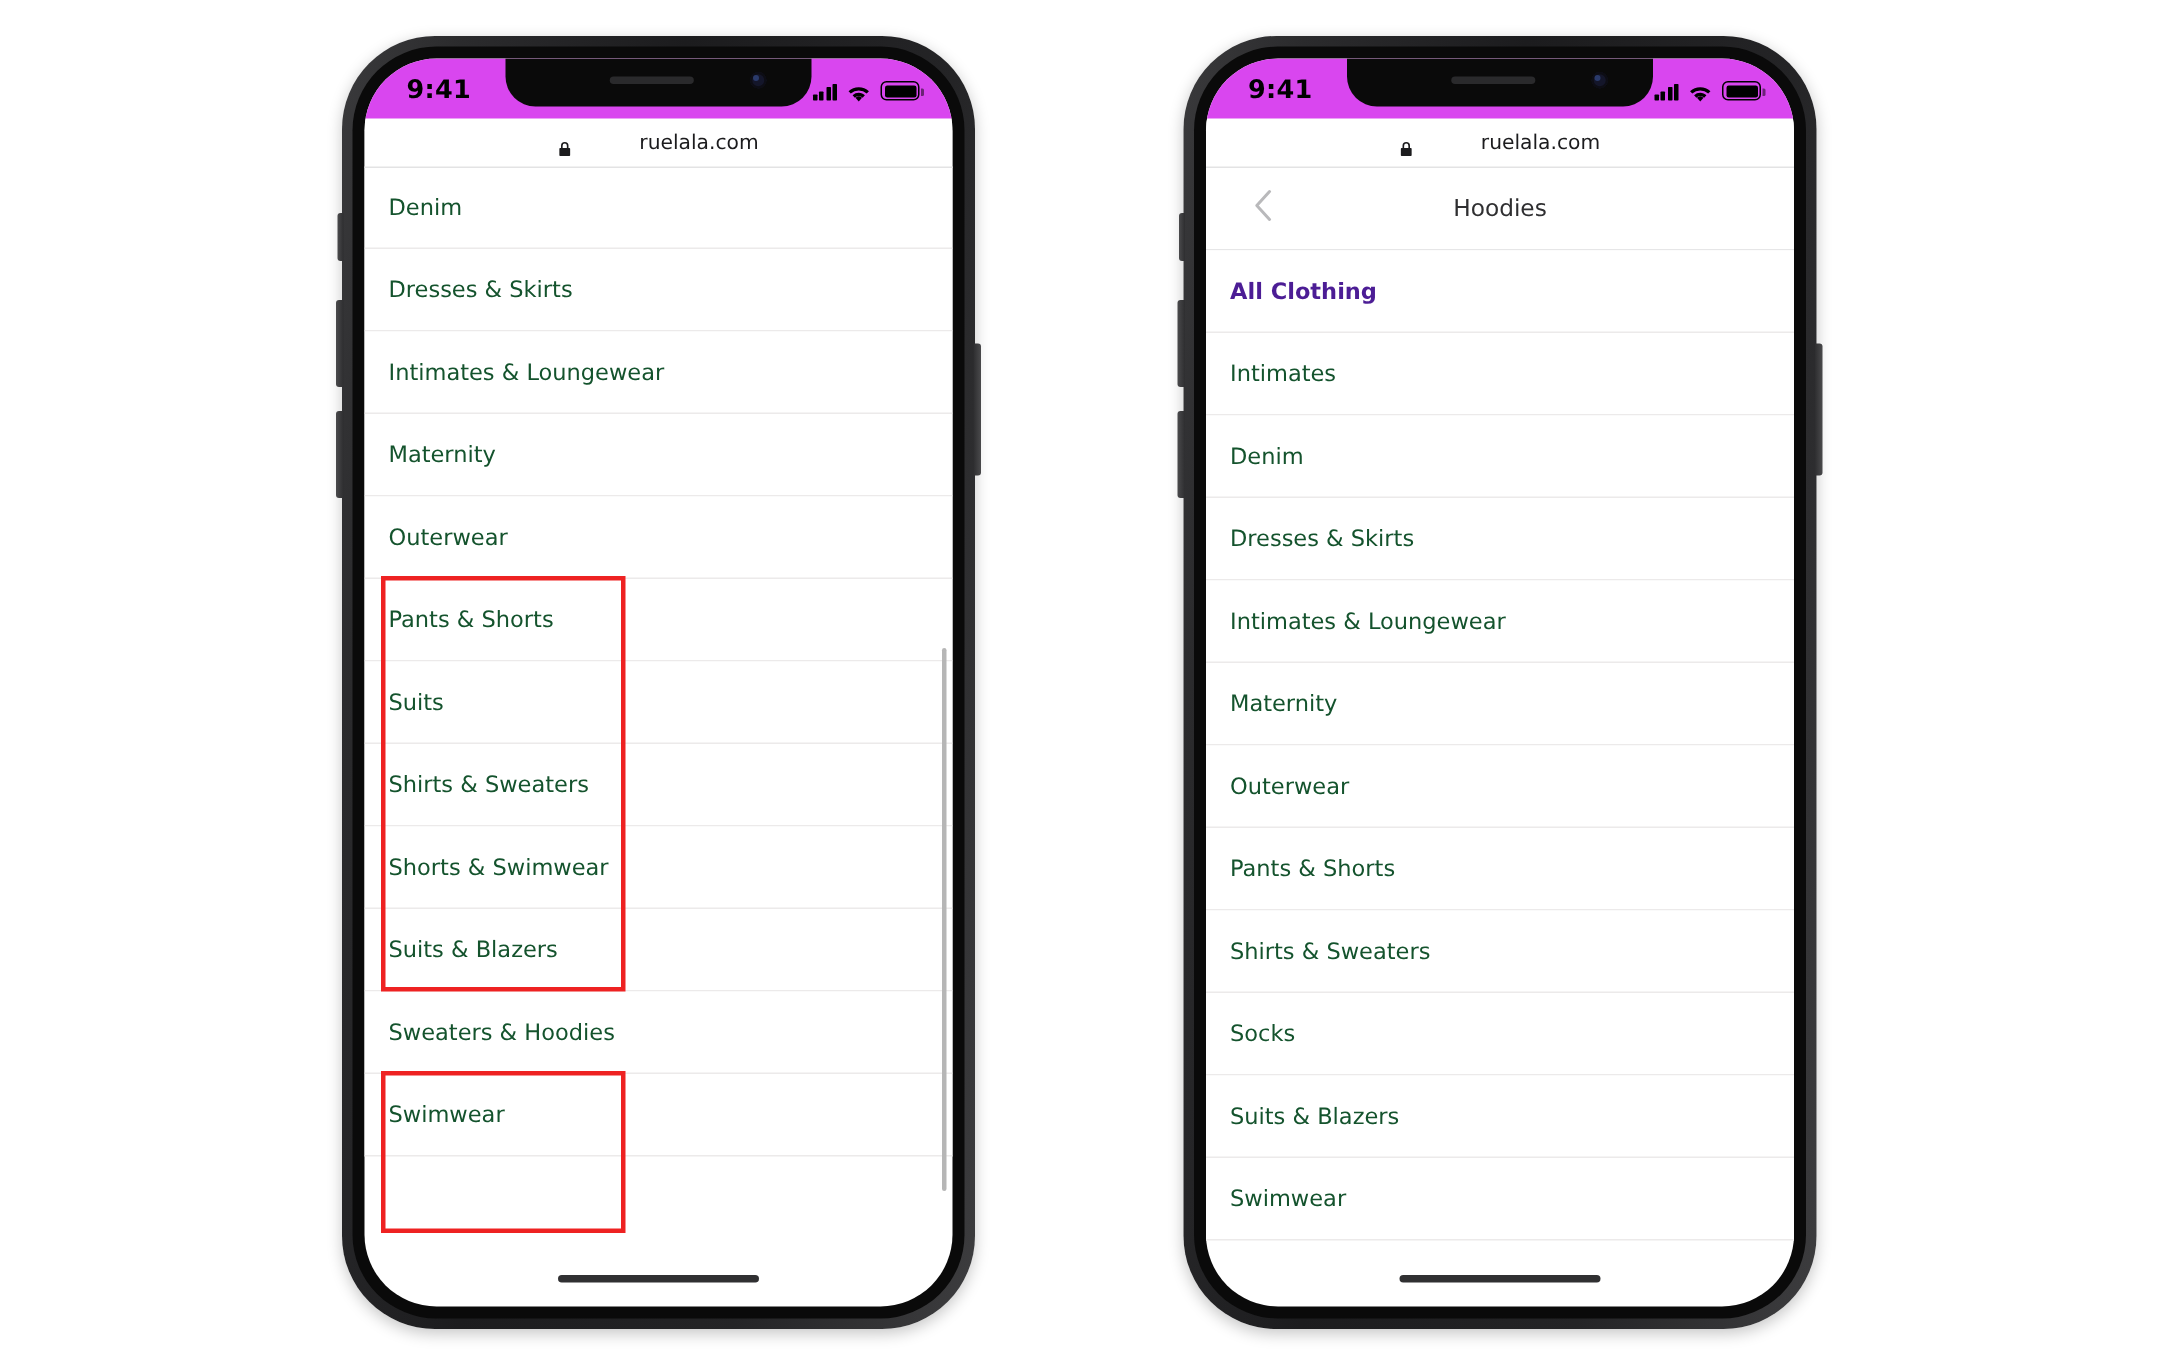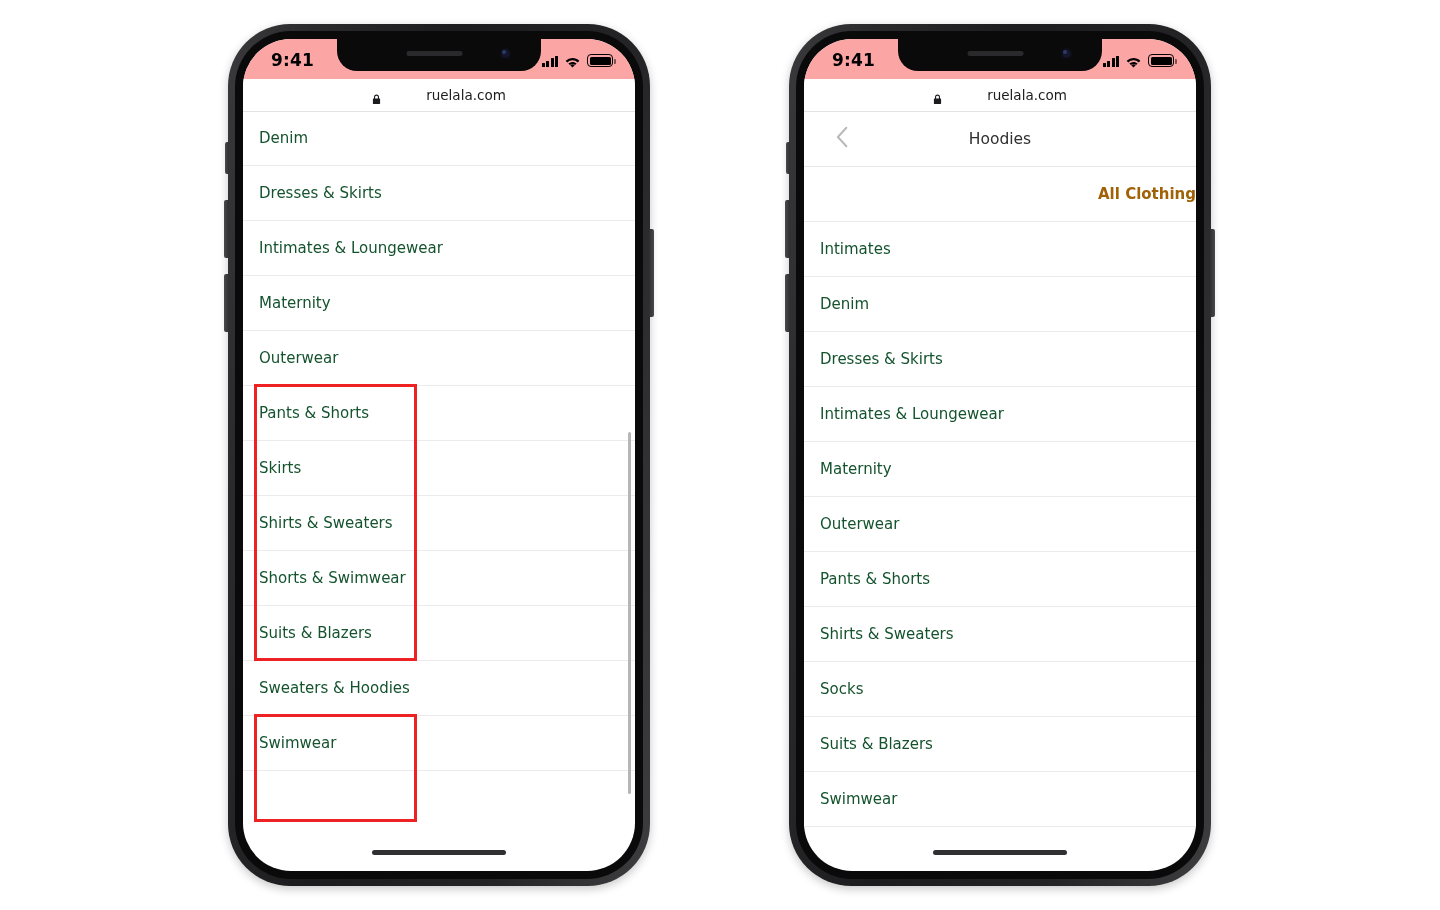"9:41" .statusbar { background: #fca5a5 -> #d946ef }
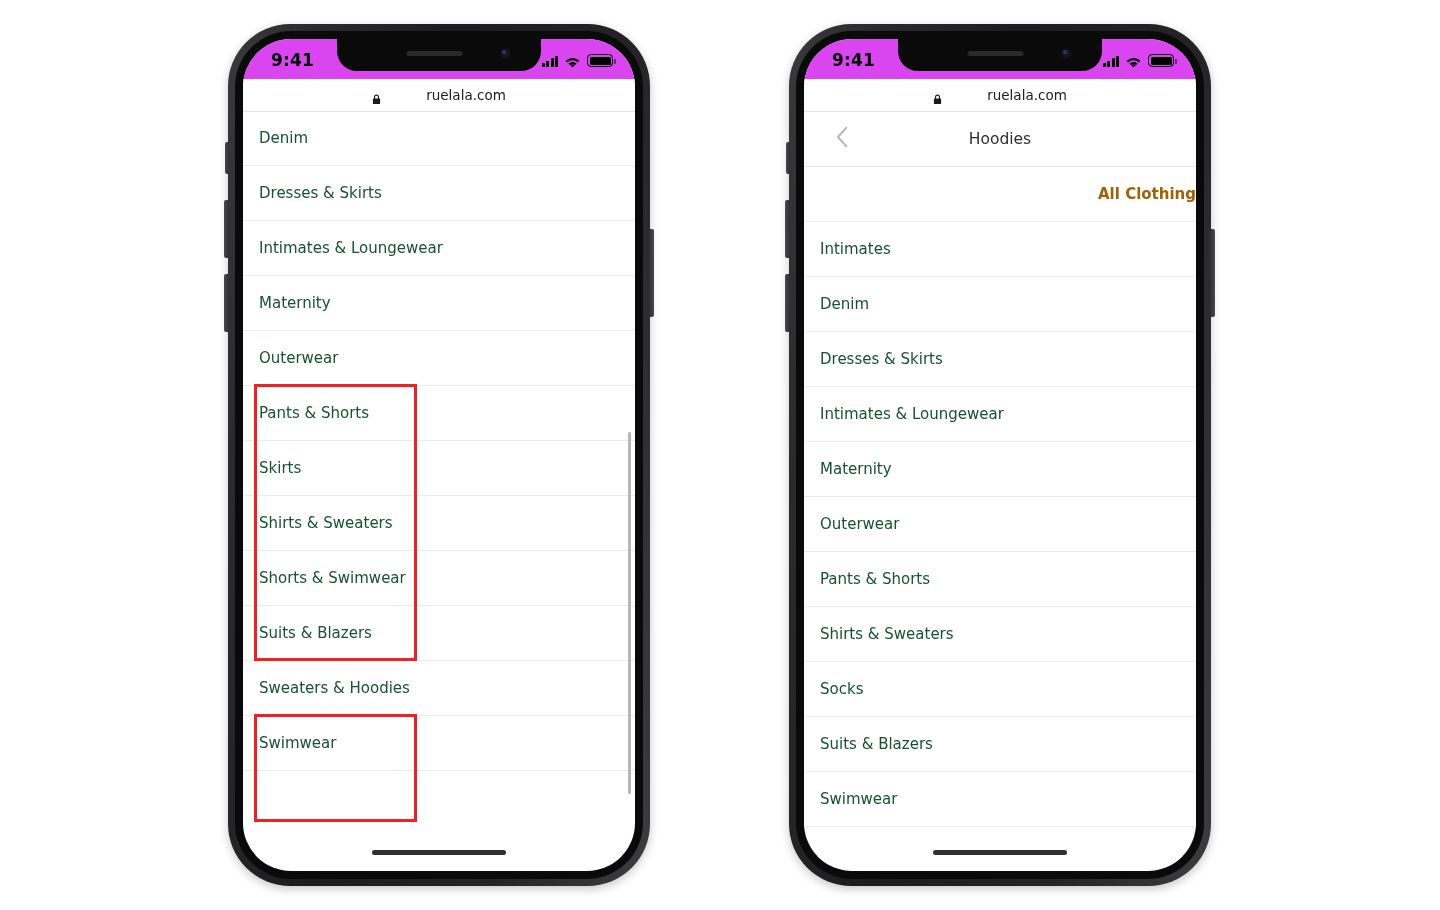"All Clothing" .list-item.strong { color: #a16207 -> #4c1d95; justify-content: flex-end -> none }
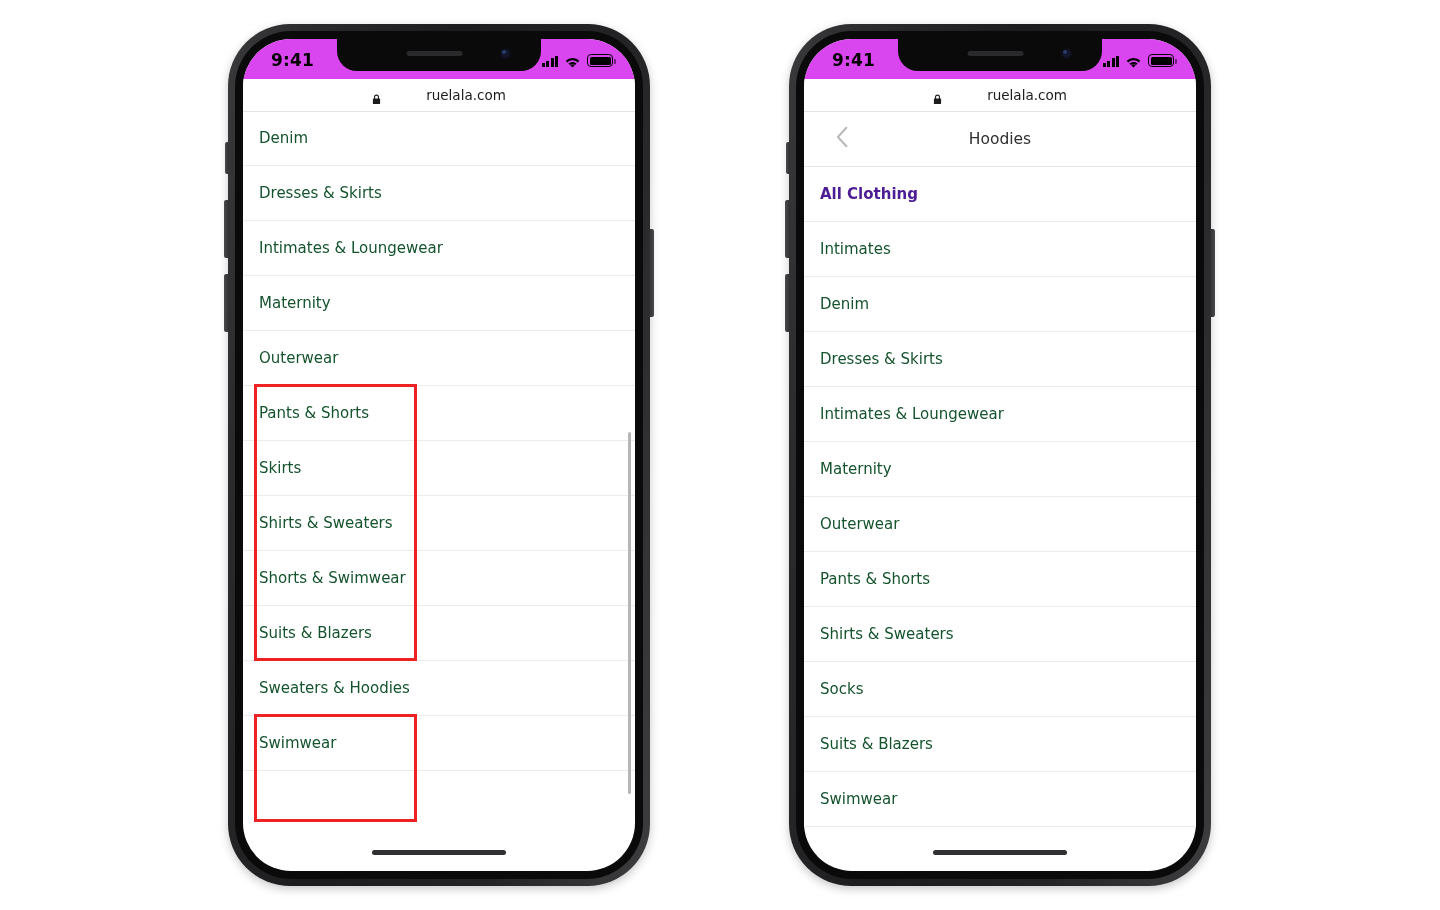"Skirts" span { text: Skirts -> Suits }
